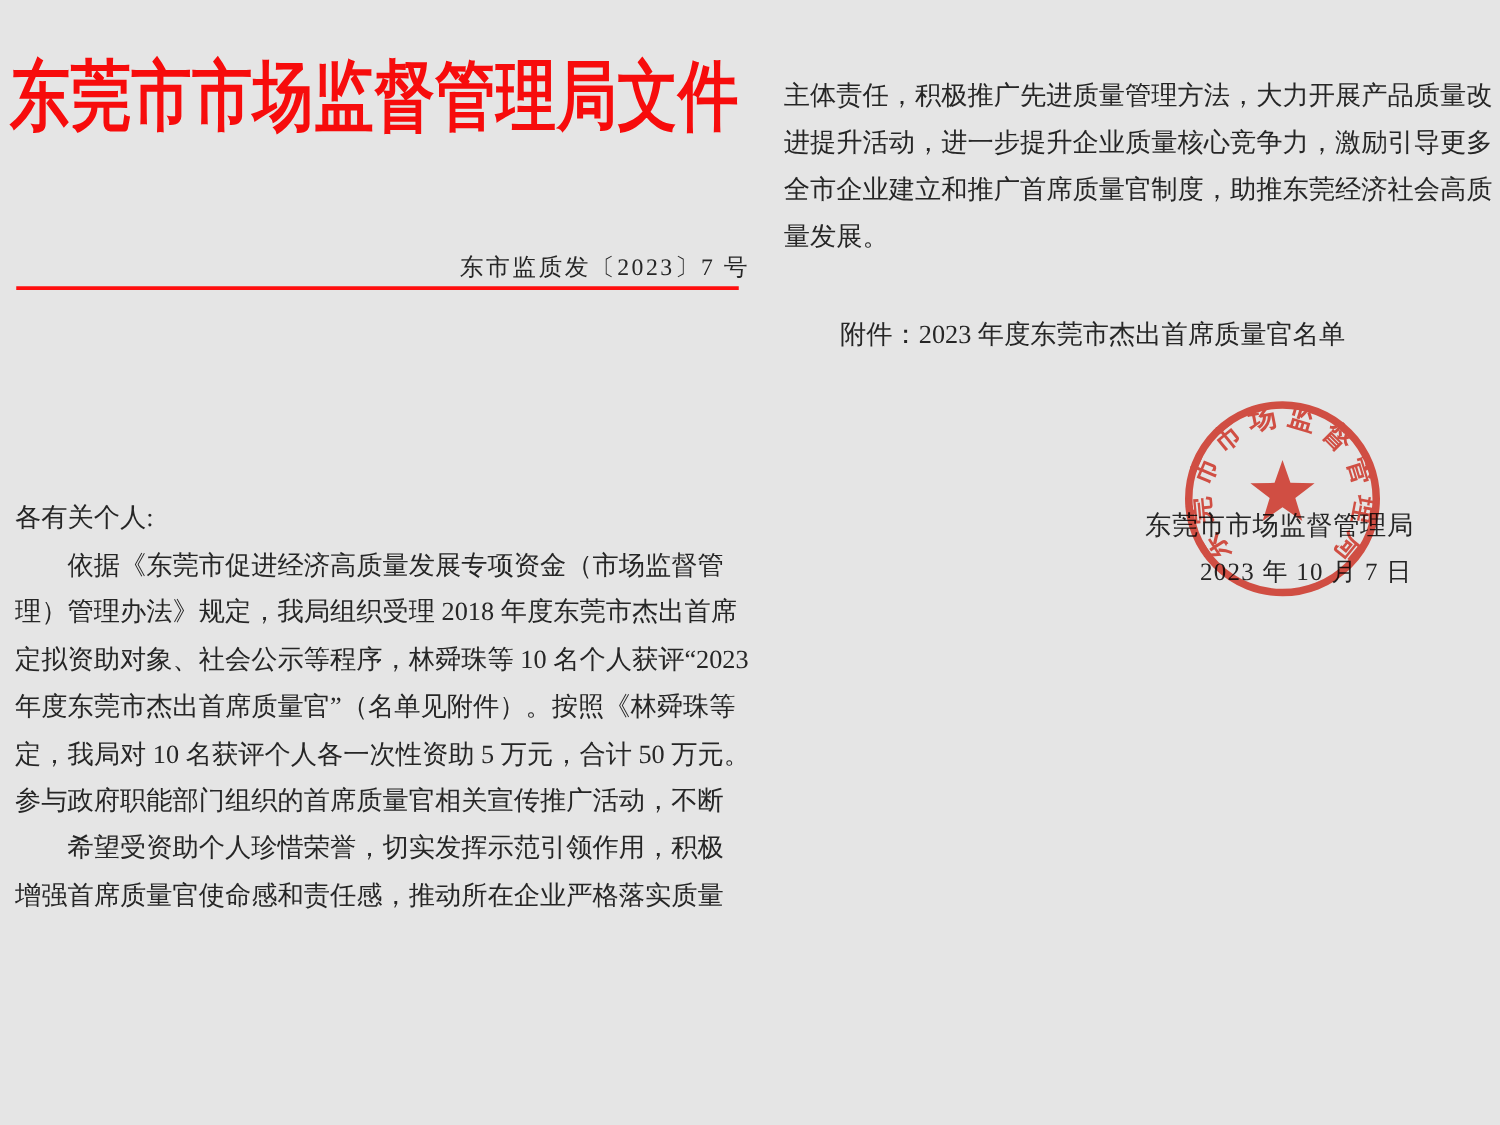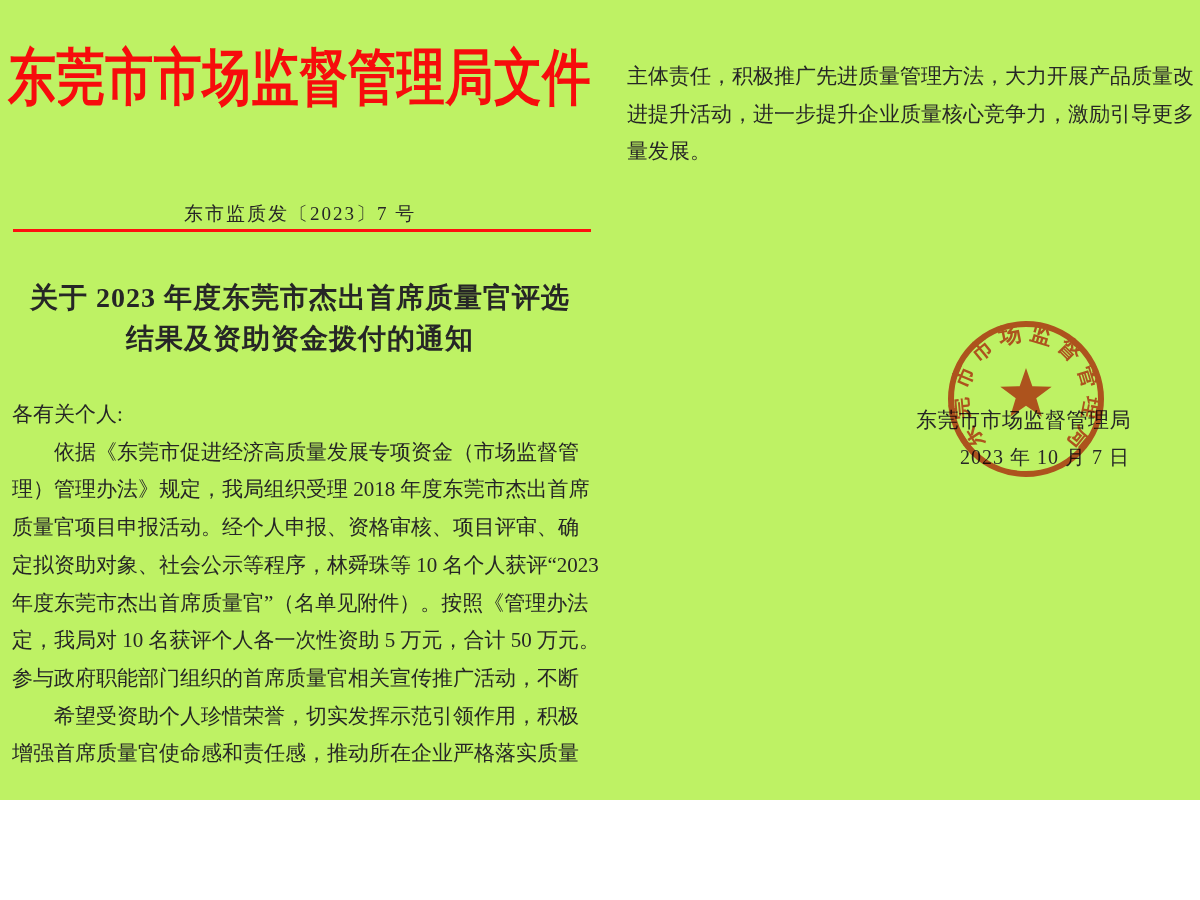"东莞市市场监督管理局文件" .page { background: #bef264 -> #e5e5e5; height: 800px -> 900px }
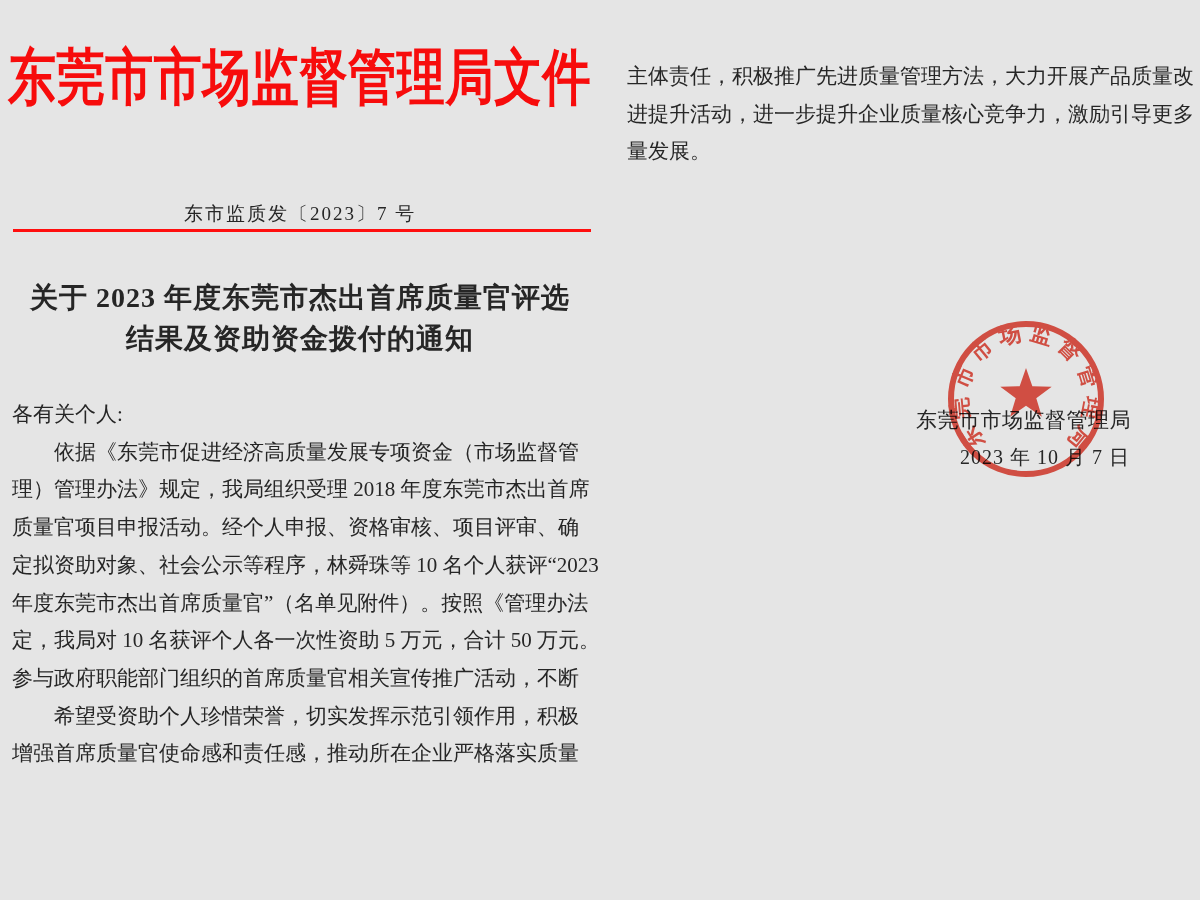"全市企业建立和推广首席质量官制度，助推东莞经济社会高质" div { html: none -> <div>全市企业建立和推广首席质量官制度，助推东莞经济社会高质</div> }
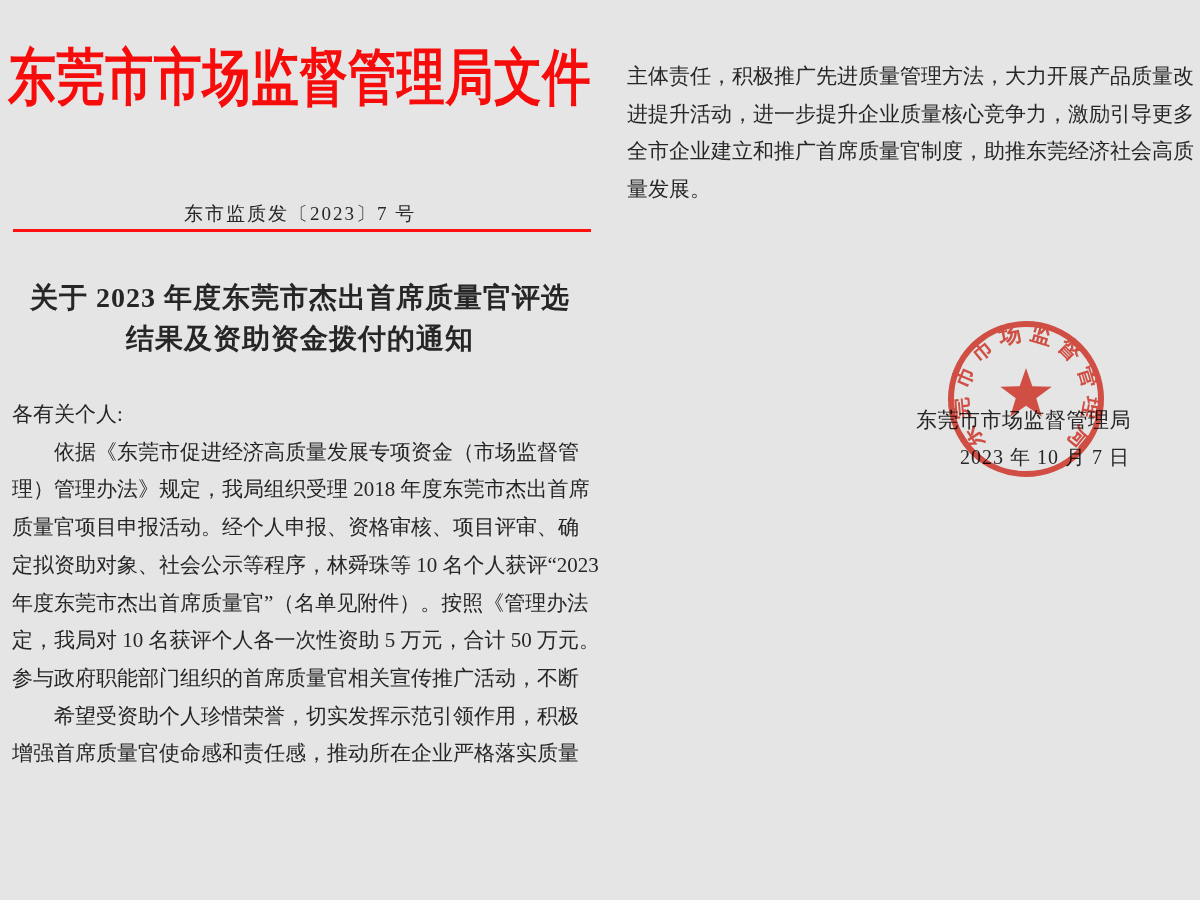"东市监质发〔2023〕7 号" .doc-number { text-align: center -> right }
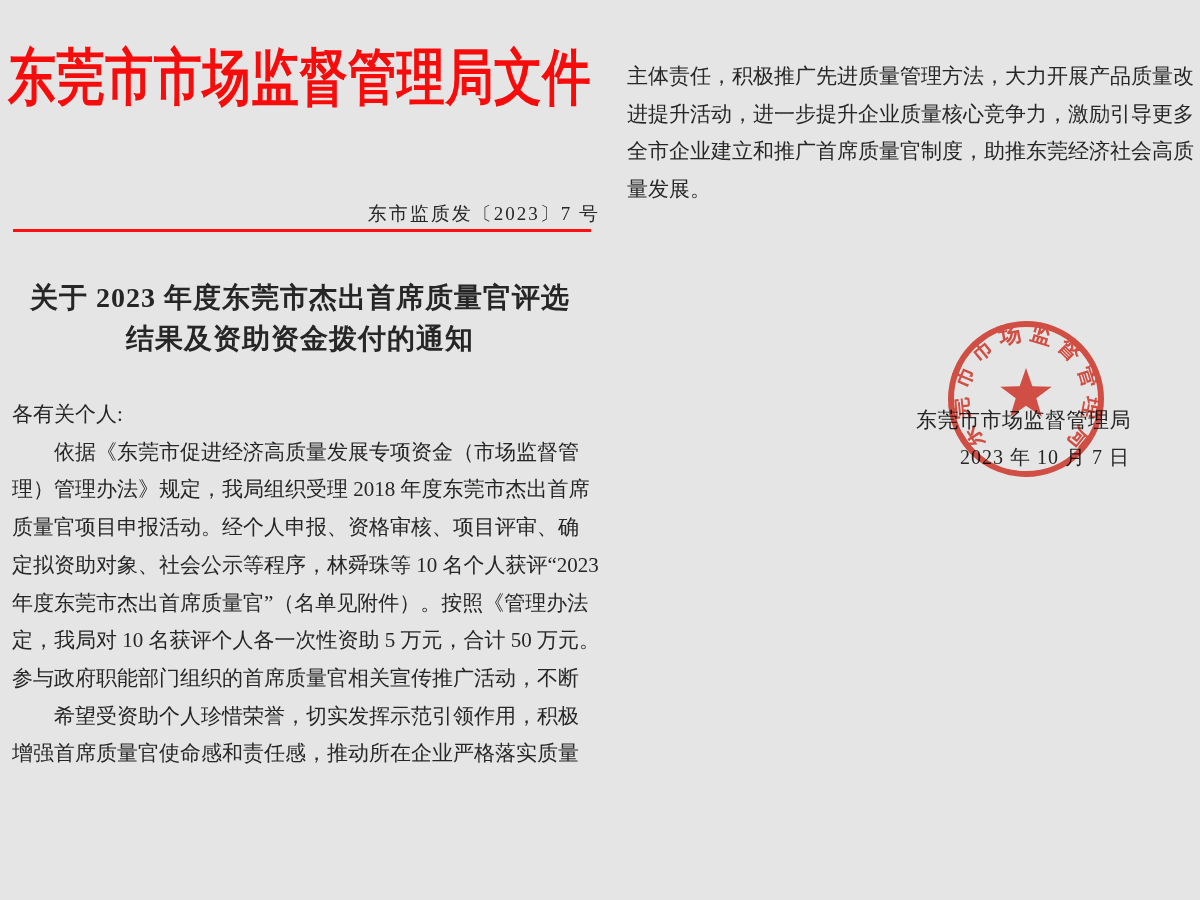"附件：2023 年度东莞市杰出首席质量官名单" div.attachment-line { html: none -> <div>附件：2023 年度东莞市杰出首席质量官名单</div> }
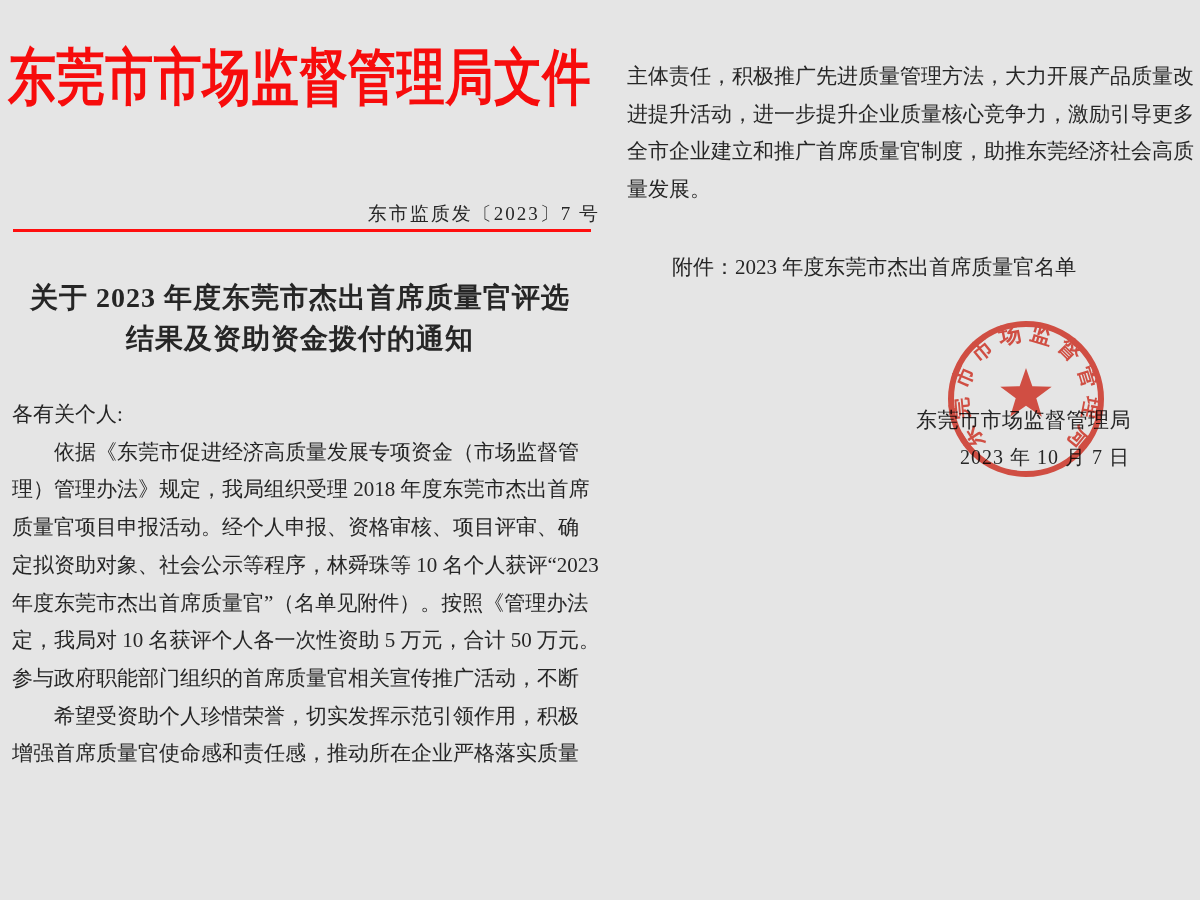"关于 2023 年度东莞市杰出首席质量官评选" div.doc-title { html: <div> <div>关于 2023 年度东莞市杰出首席质量官评选</div> <div>结果及资助资金拨付的通知</div> </div> -> none }
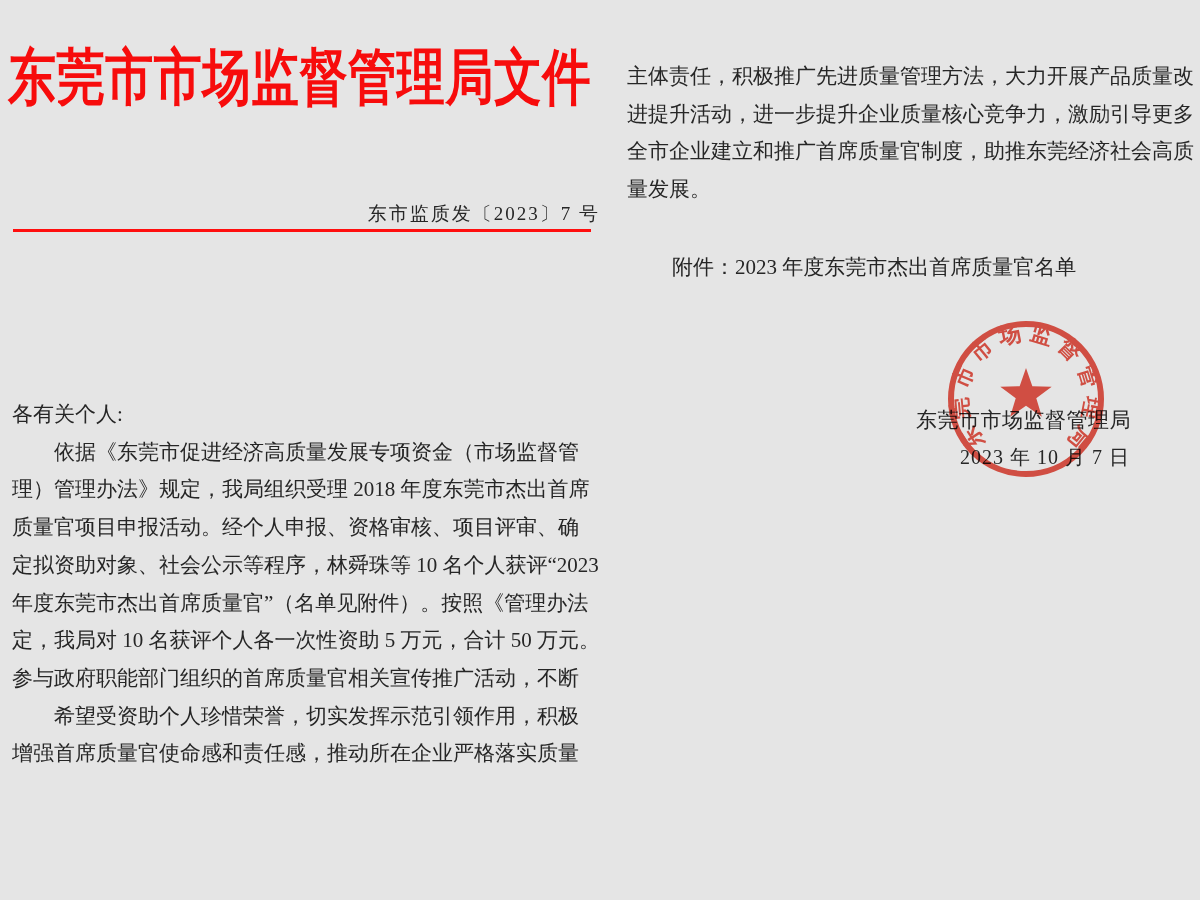"质量官项目申报活动。经个人申报、资格审核、项目评审、确" div { html: <div>质量官项目申报活动。经个人申报、资格审核、项目评审、确</div> -> none }
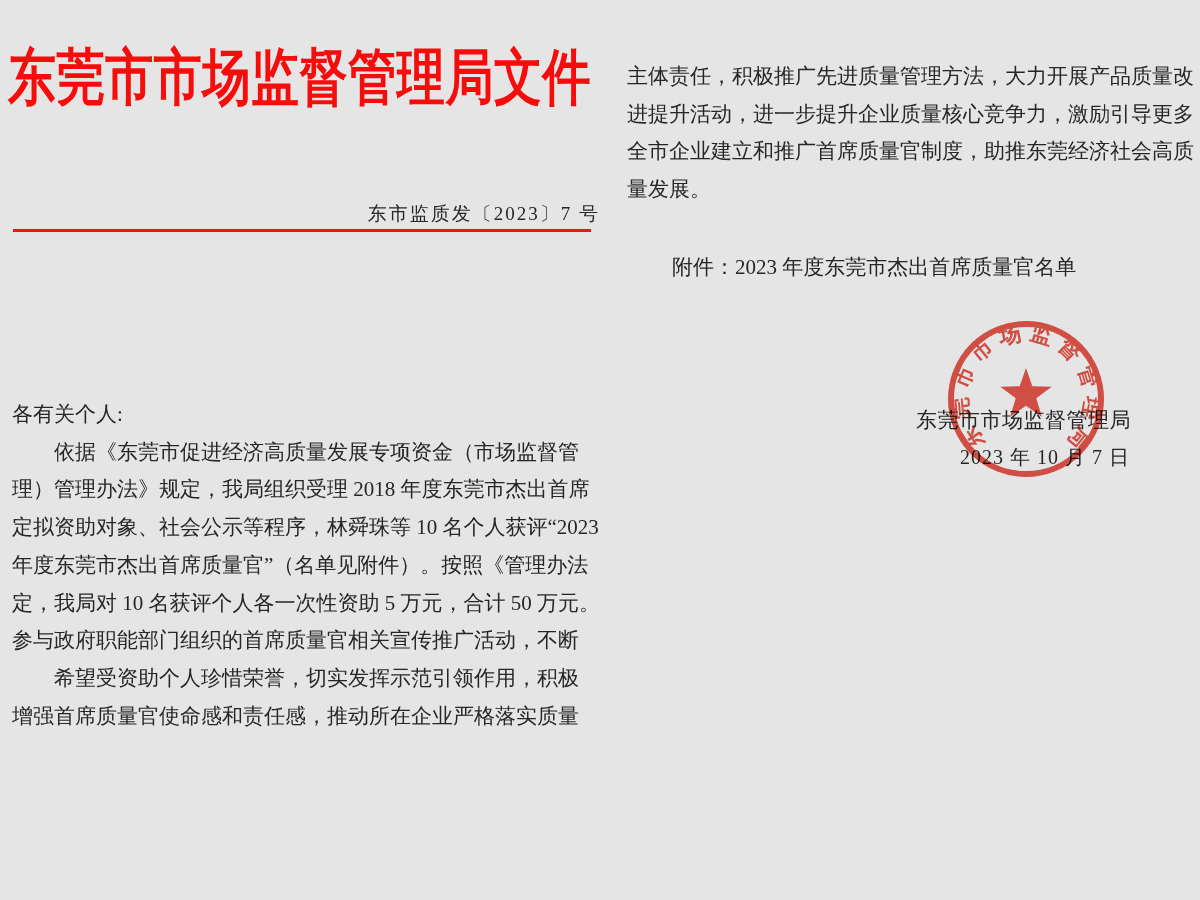"年度东莞市杰出首席质量官”（名单见附件）。按照《管理办法" div { text: 管理办法 -> 林舜珠等 }
